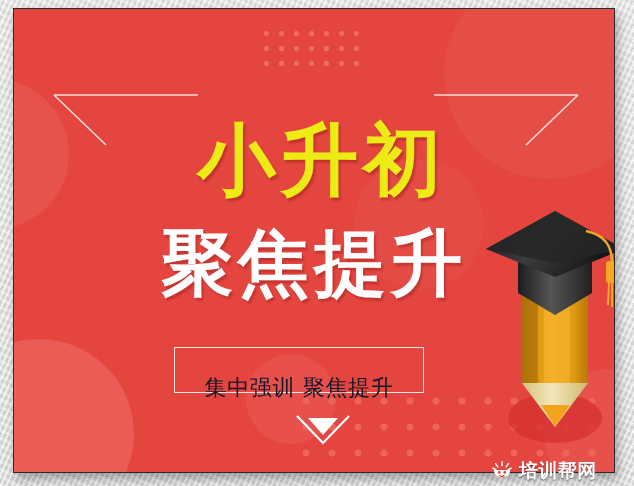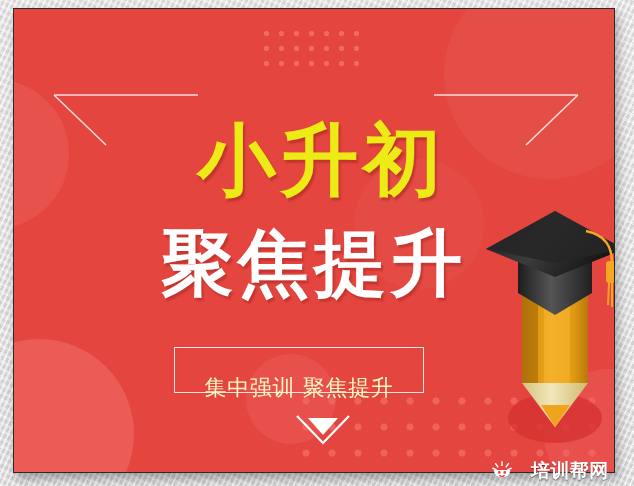"集中强训 聚焦提升" #slogan-text { color: #fef9c3 -> #0f172a }
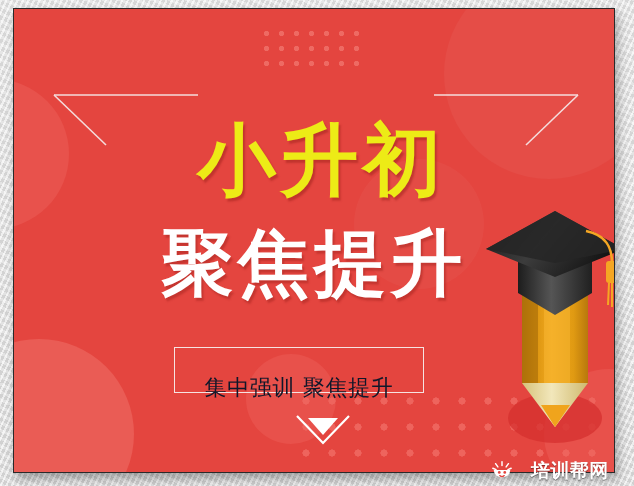"培训帮网" #watermark { gap: 18px -> 6px }
